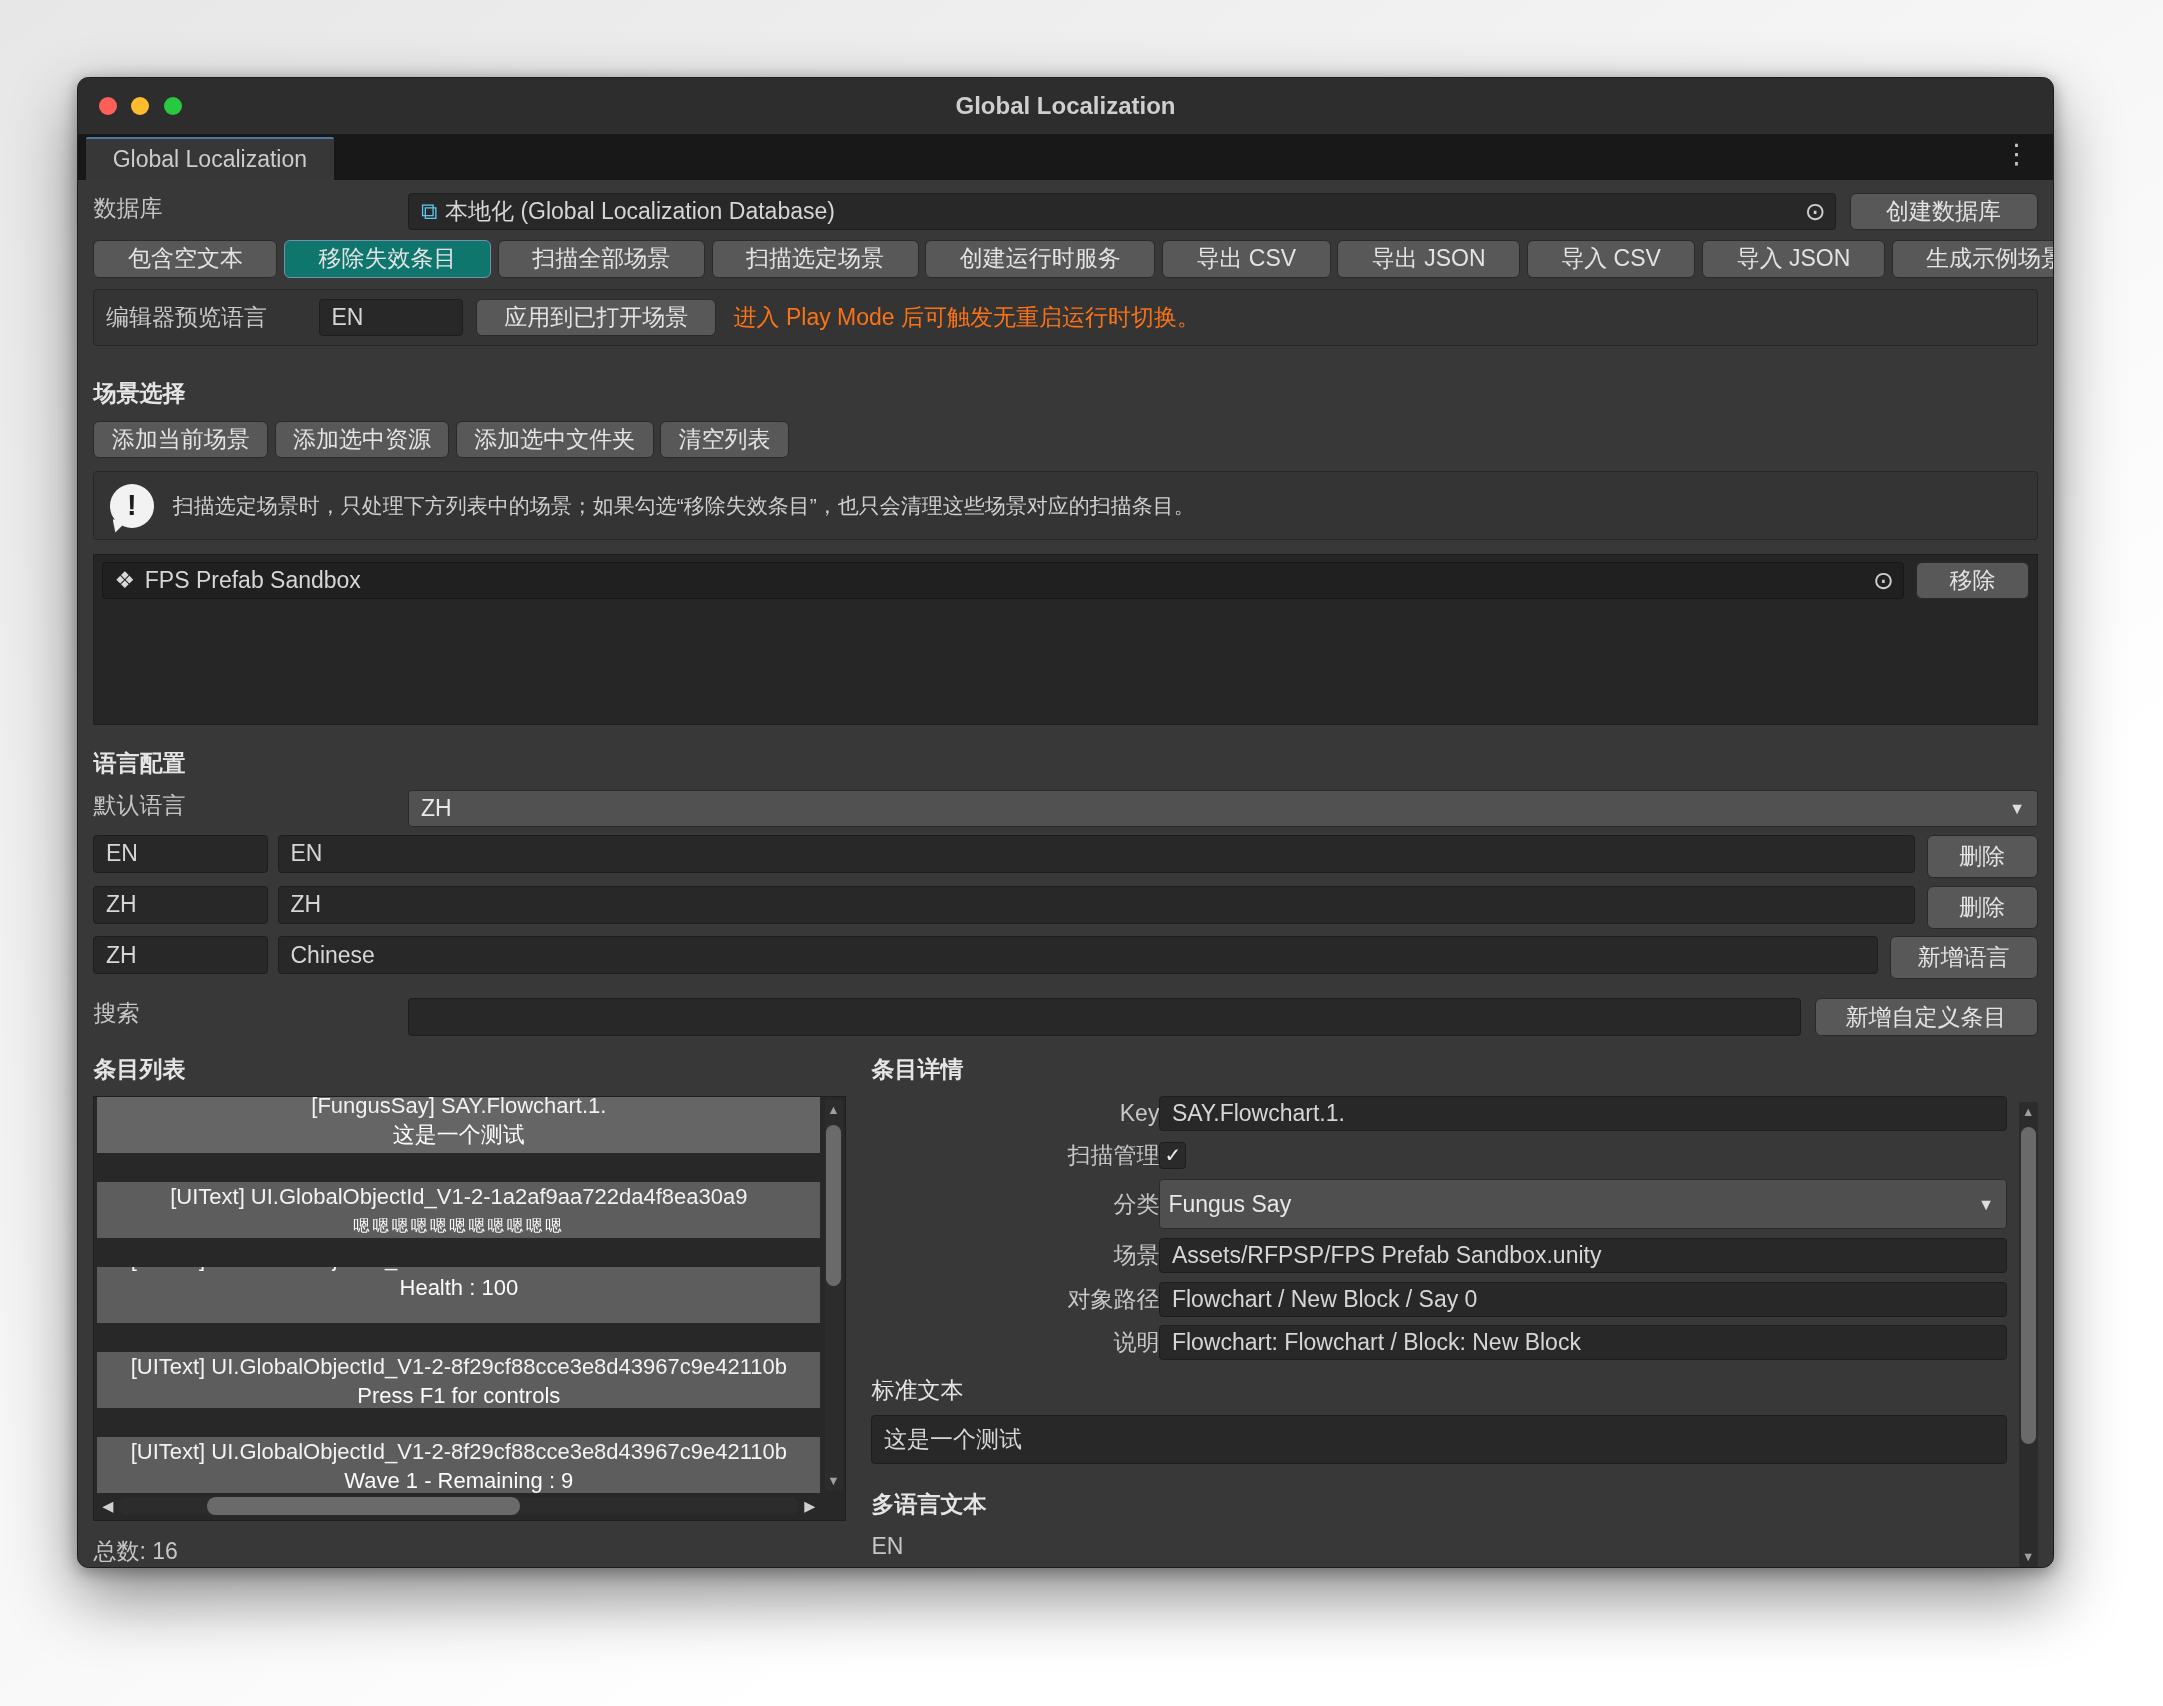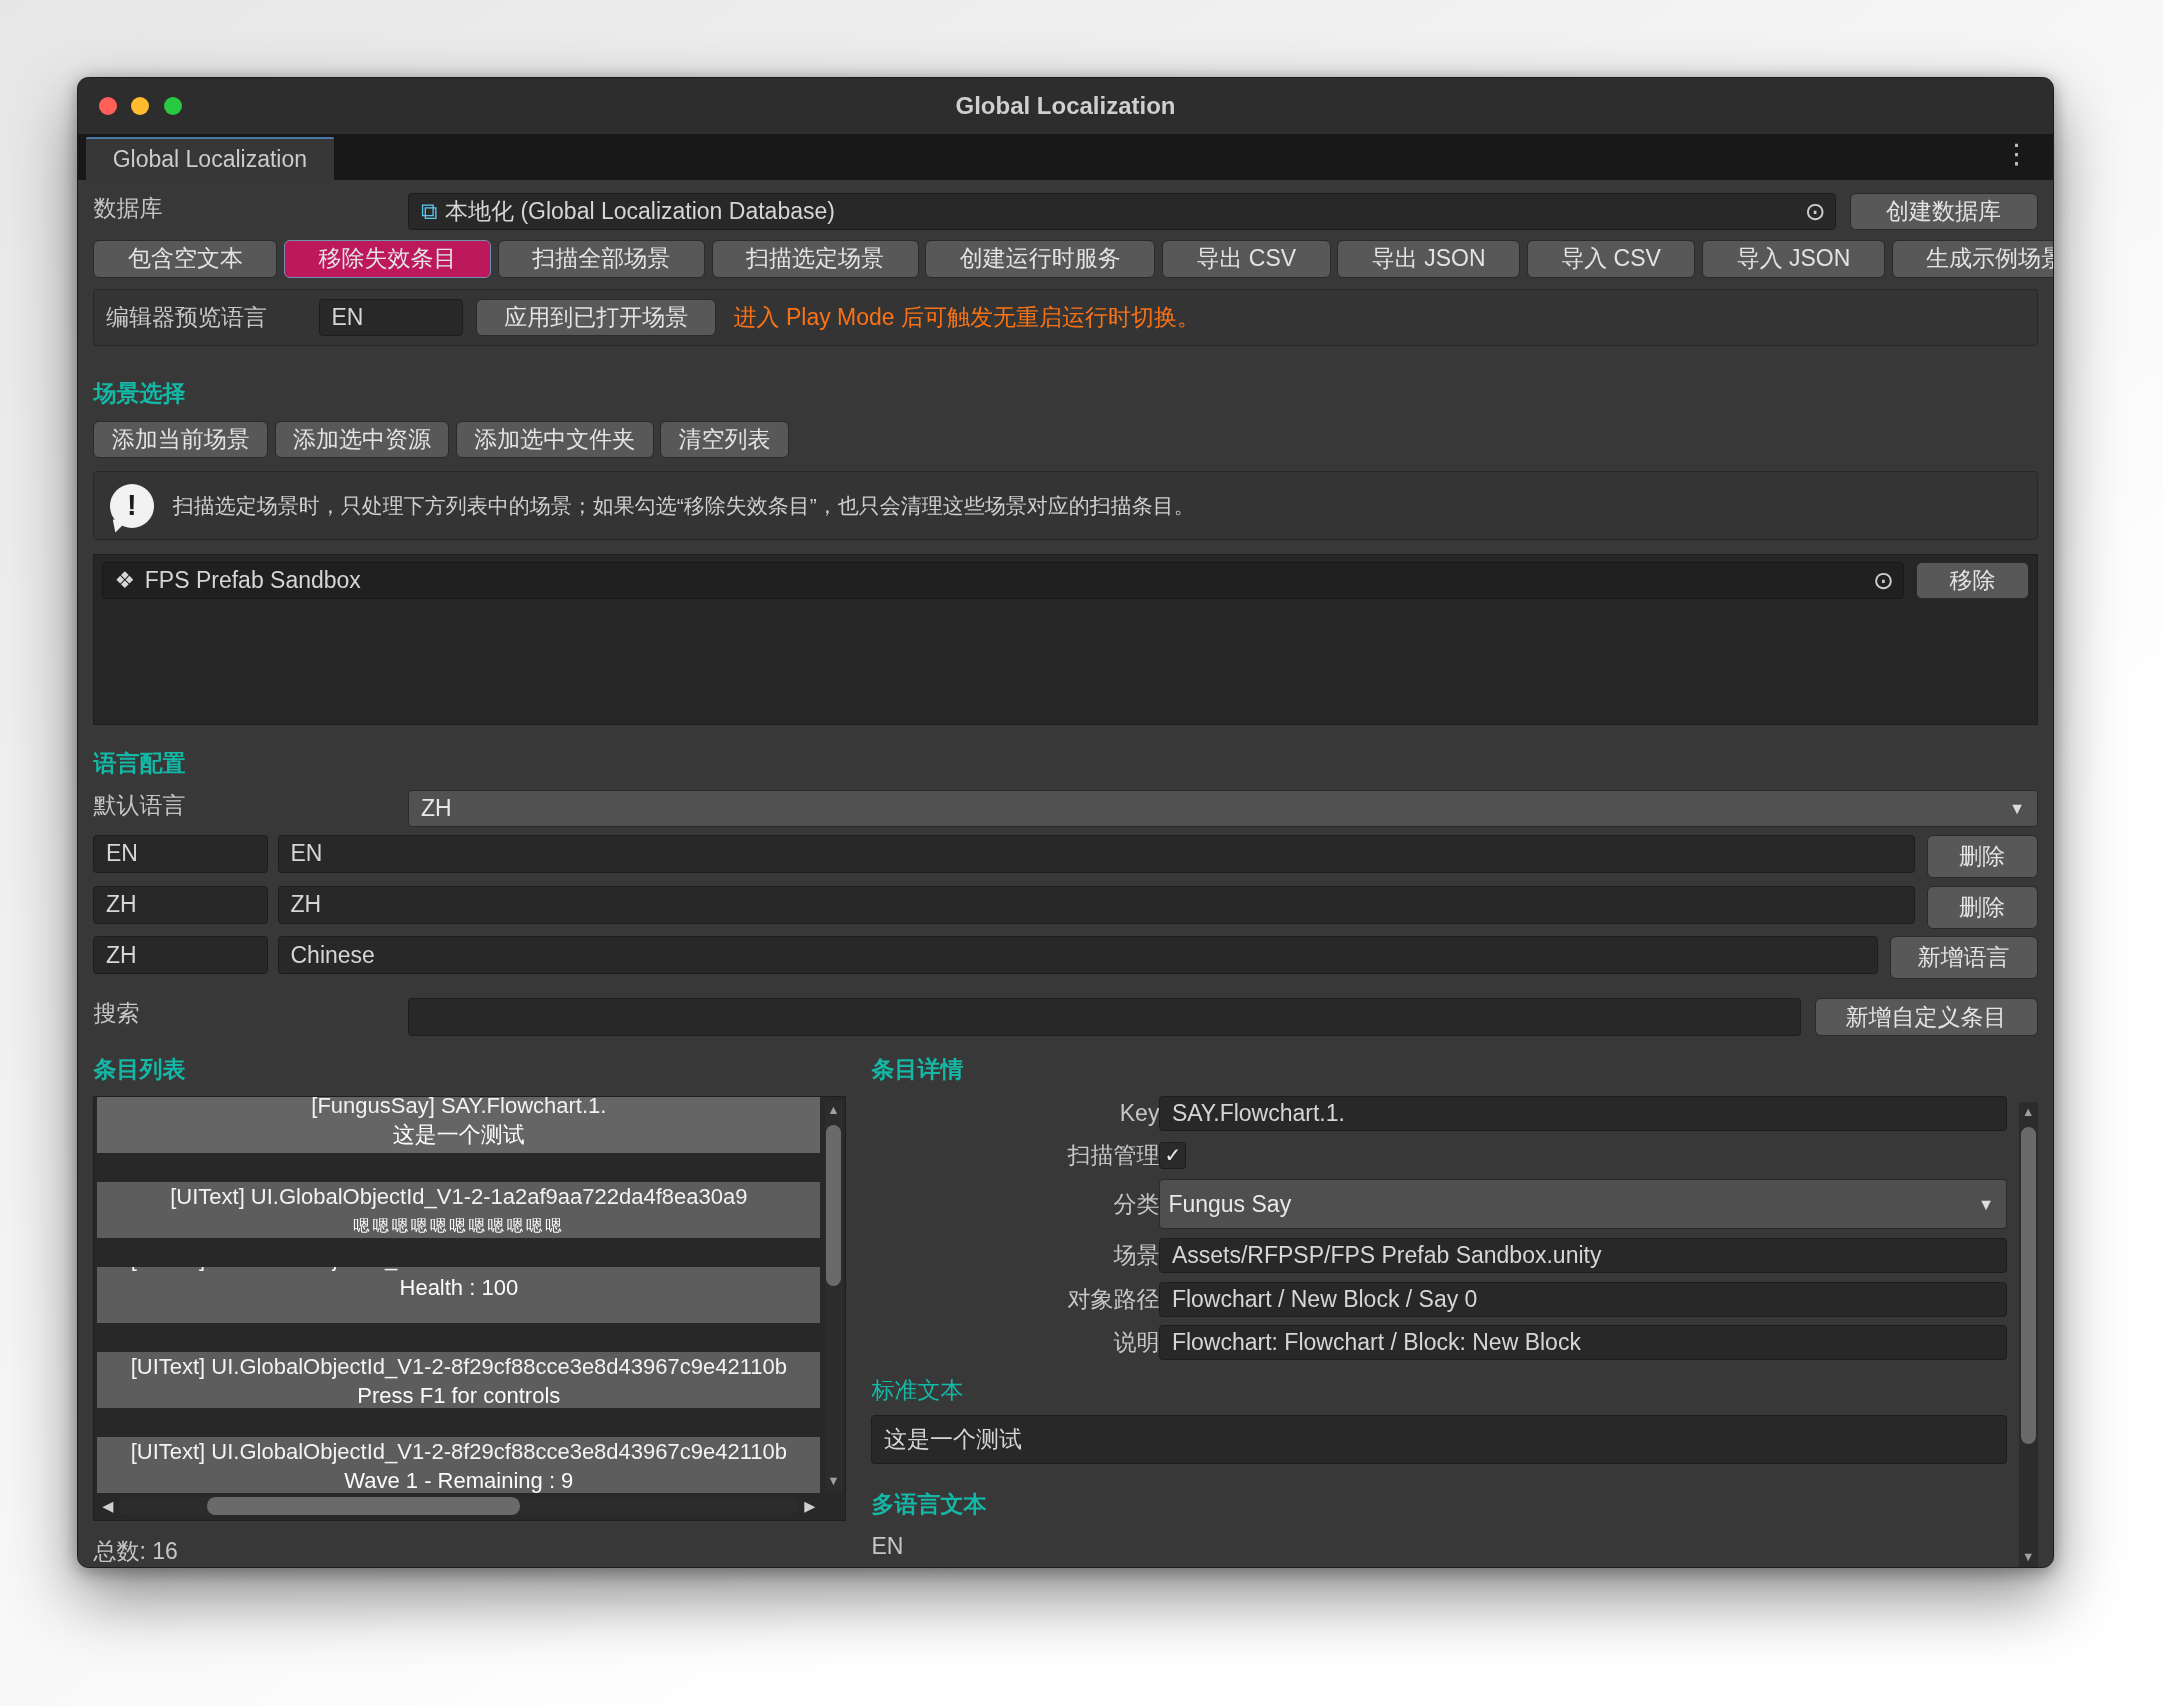"移除失效条目" .btn.active { background: #be185d -> #0f766e }
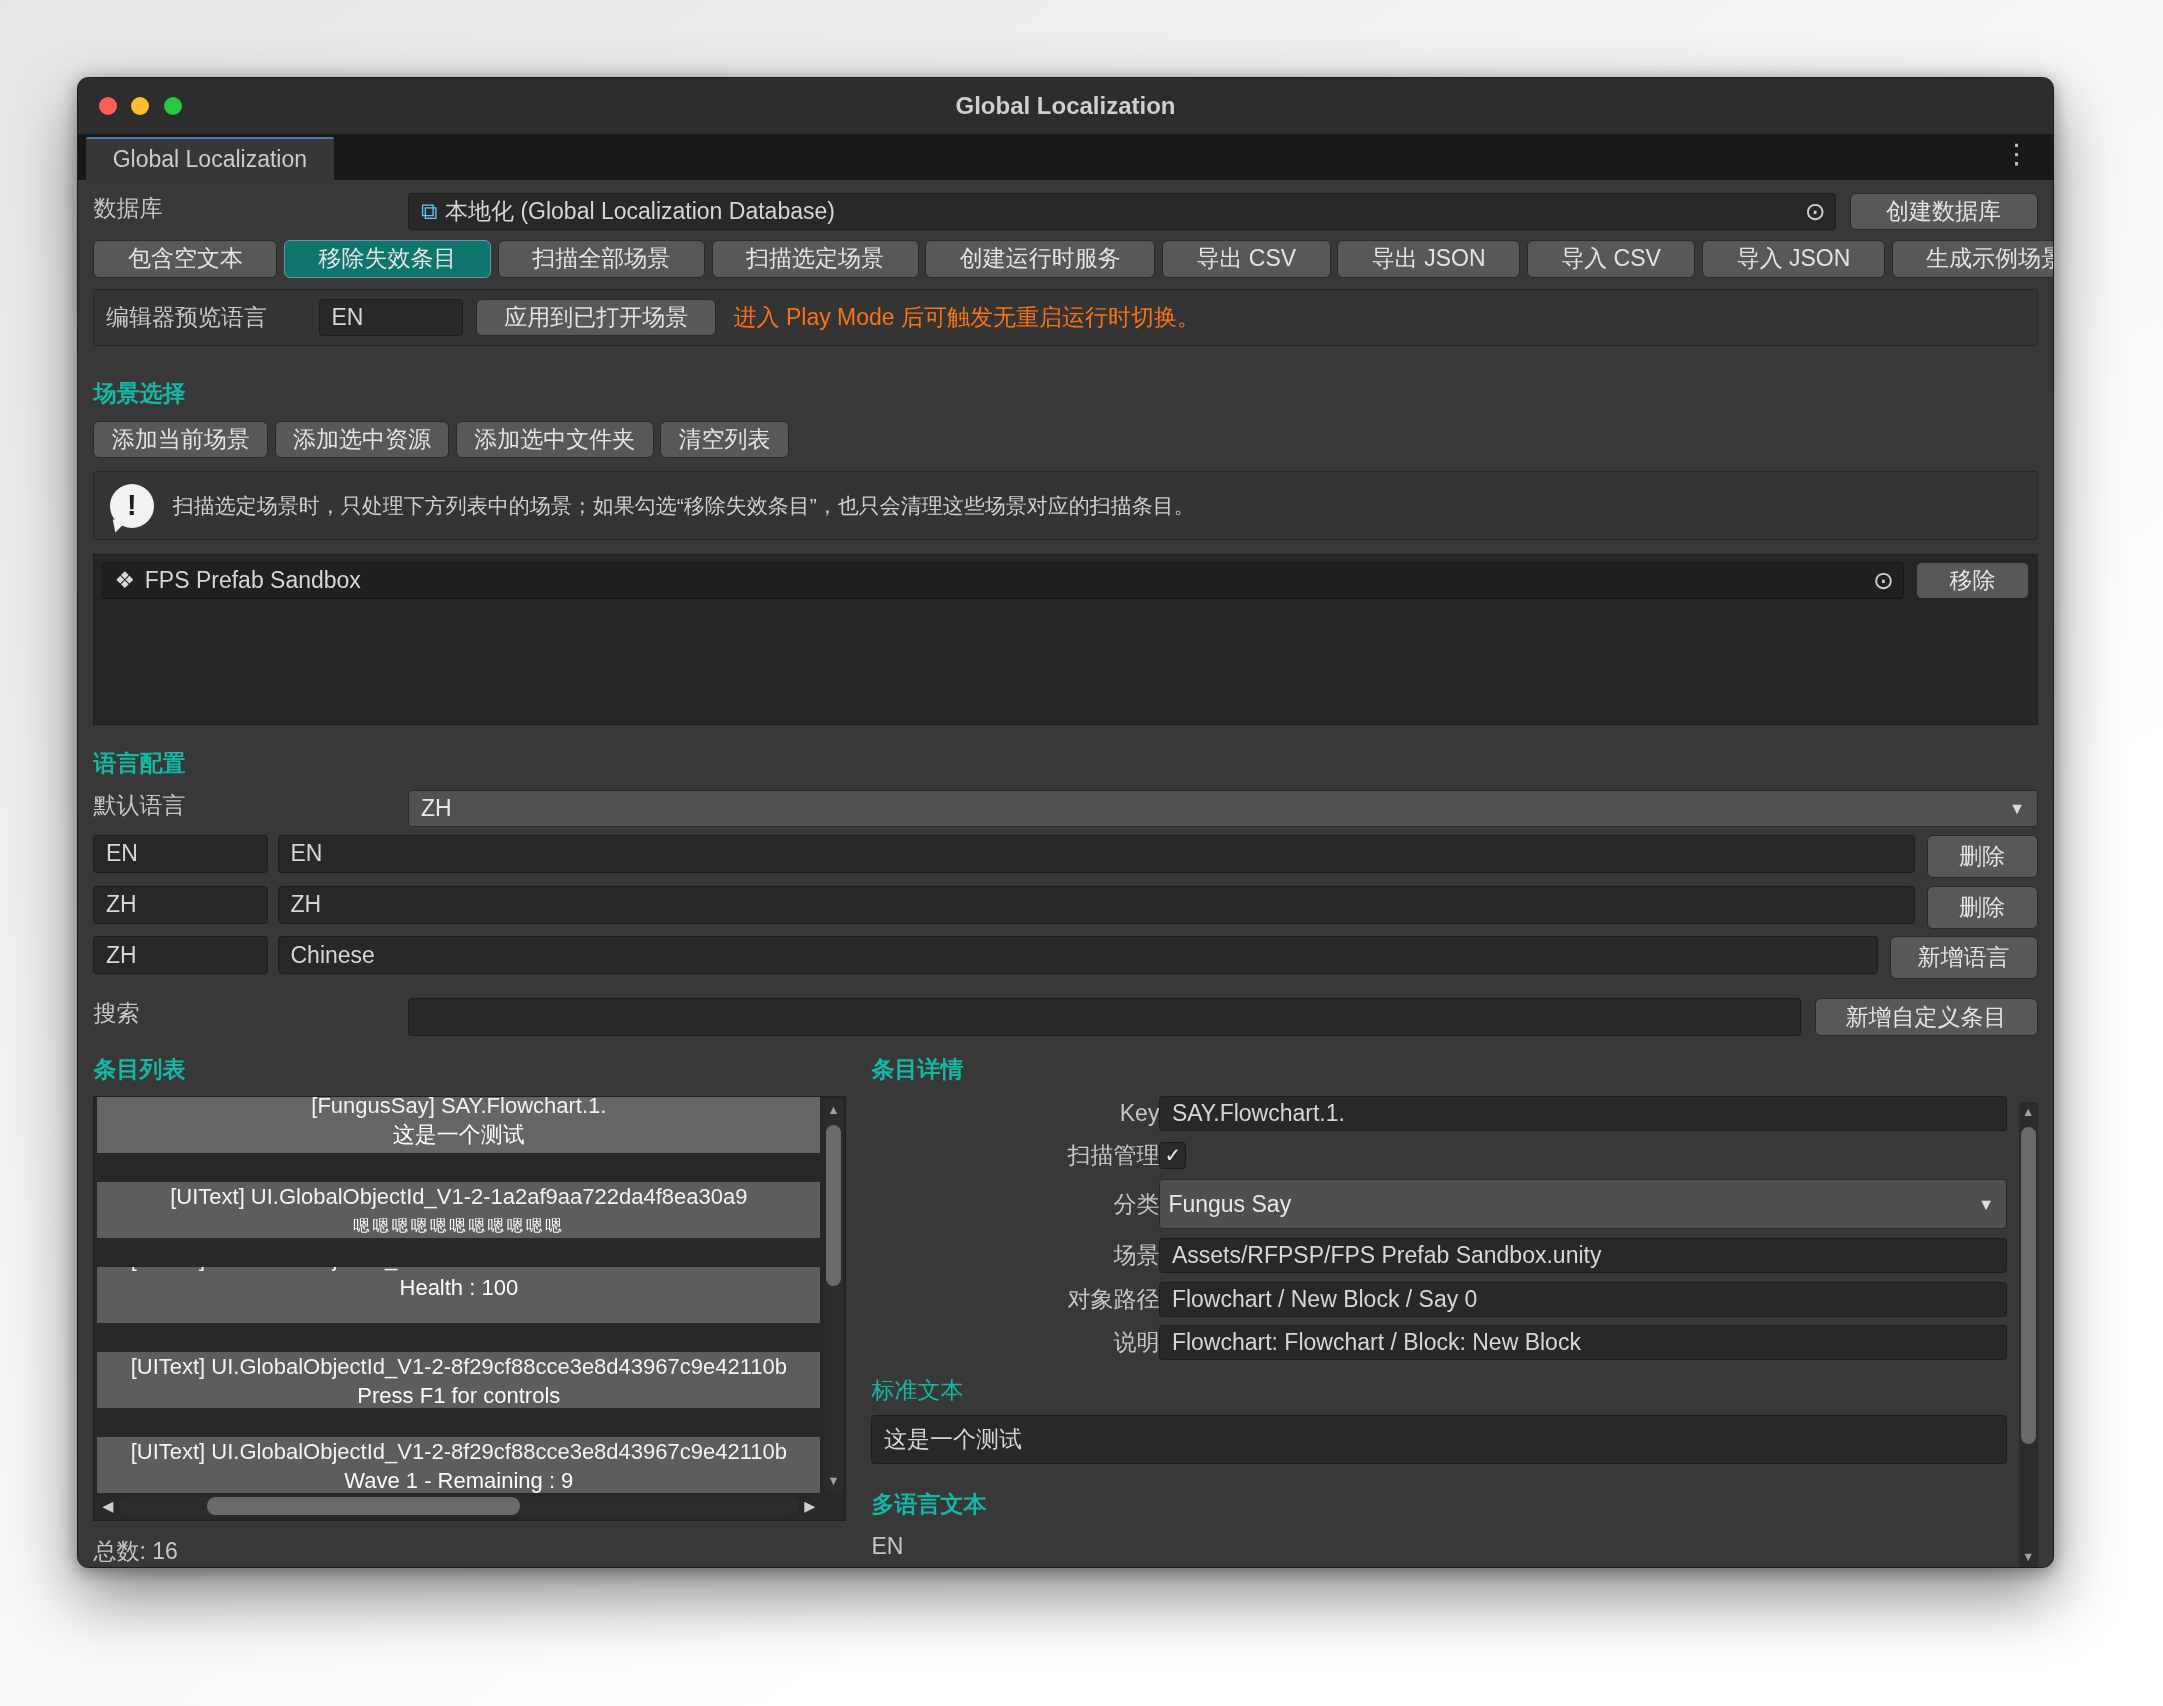"场景选择" .heading { color: #14b8a6 -> #e5e5e5 }
